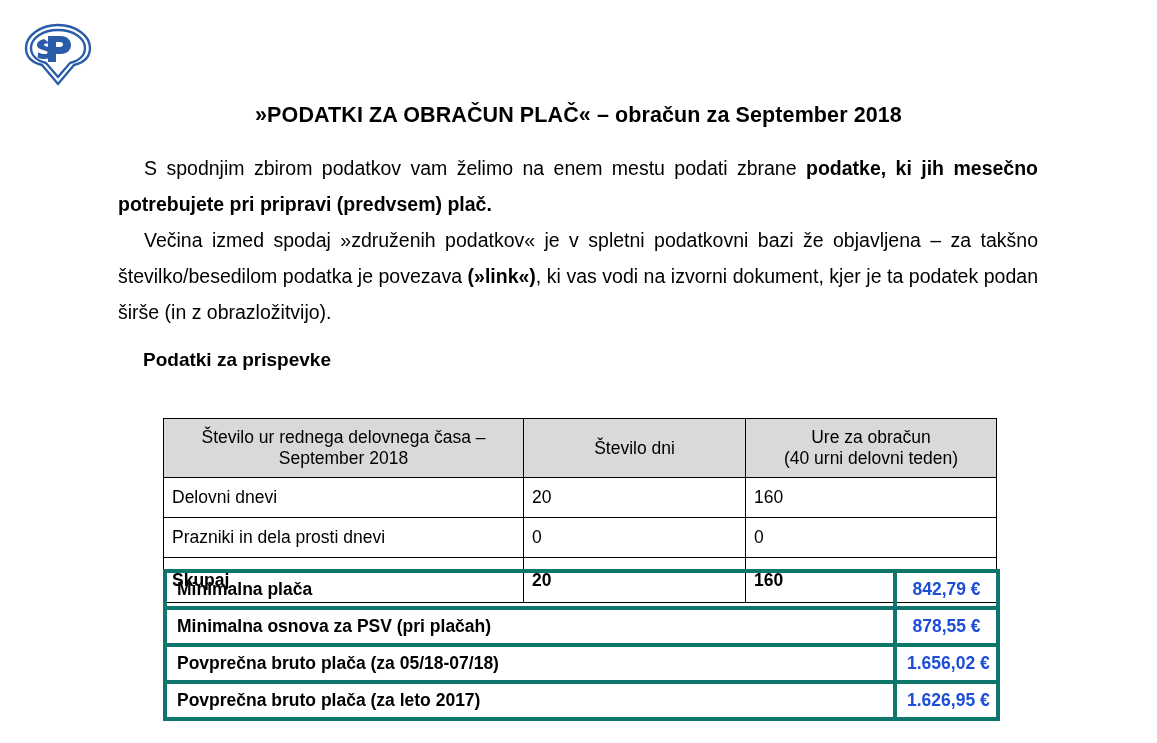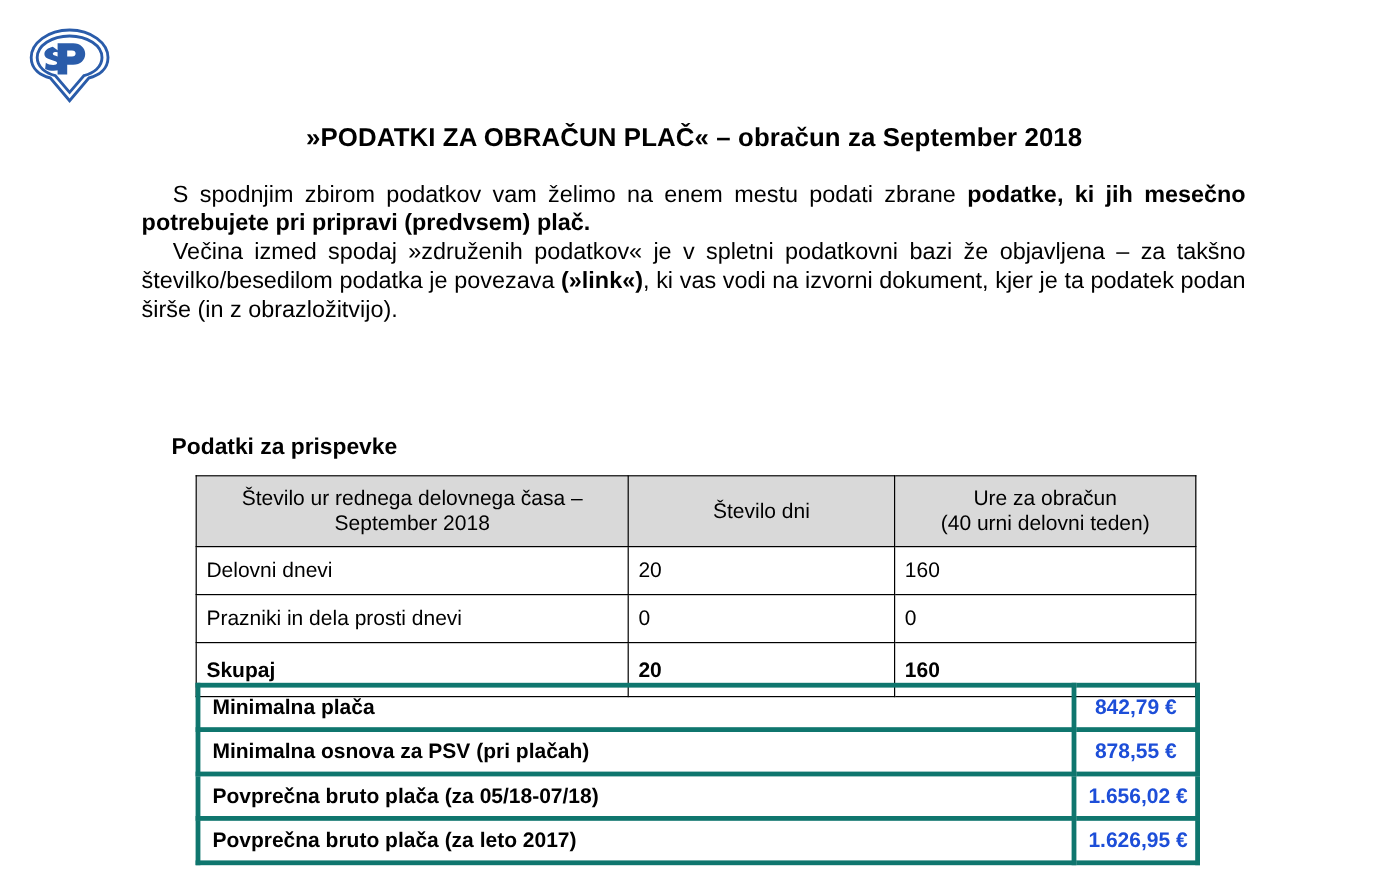"S spodnjim zbirom podatkov vam" .body-text { line-height: 24px -> 36px }
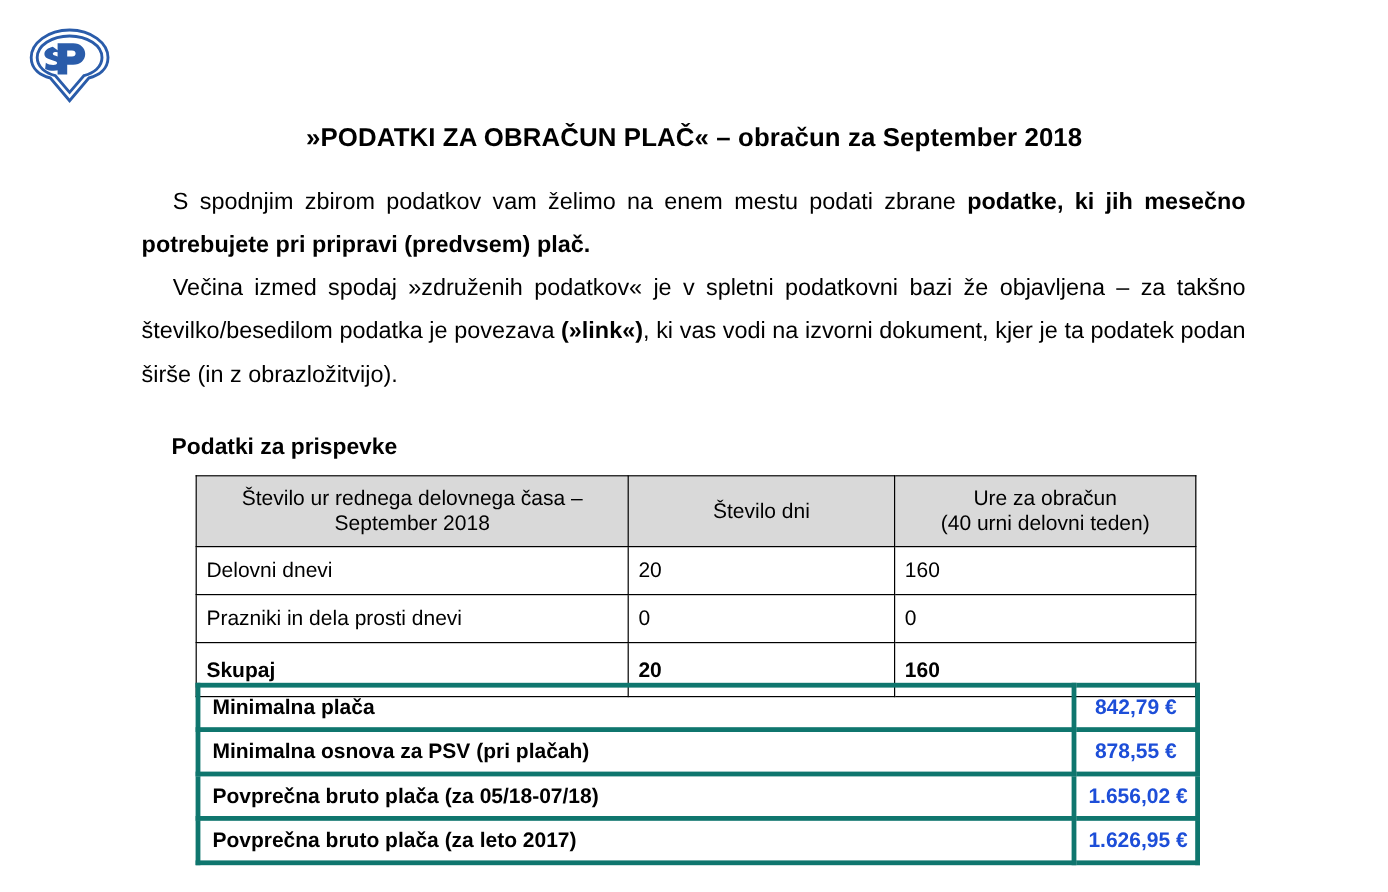"Podatki za prispevke" .section-heading { top: 362px -> 349px }
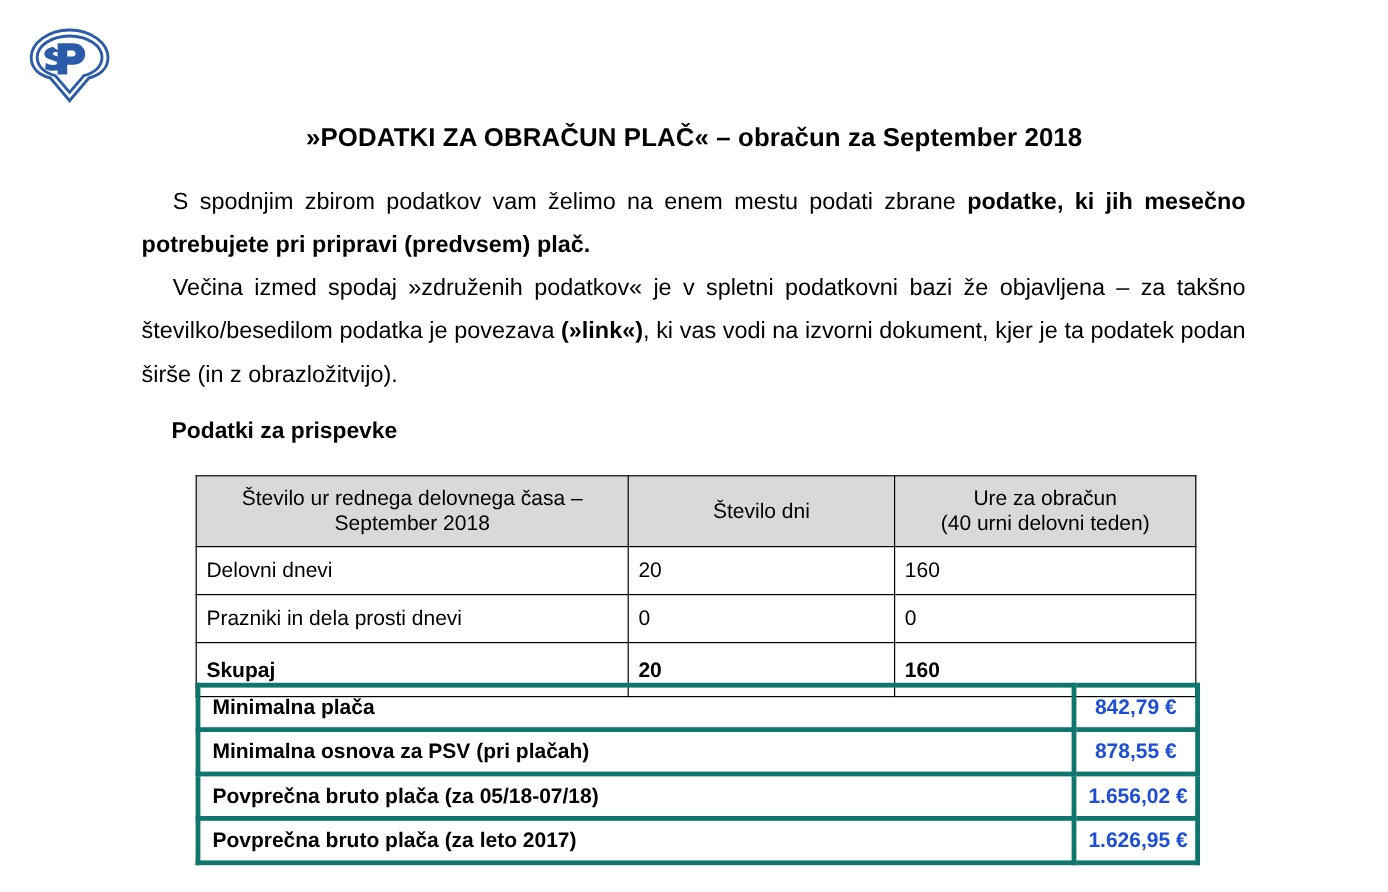"Število ur rednega delovnega časa" .tbl-hours { top: 396px -> 418px }
